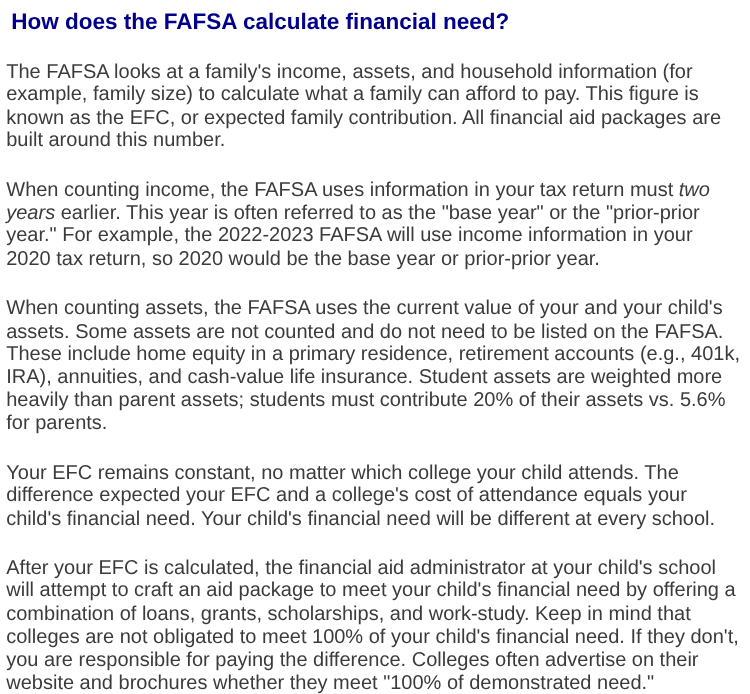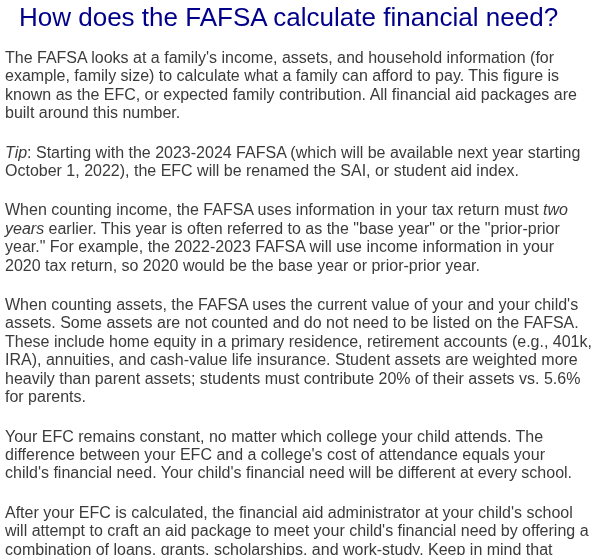"How does the FAFSA calculate" h1.page-title { font-size: 26px -> 18px; font-weight: normal -> bold; margin: 2px 0 9px 14px -> 2px 0 9px 4px }
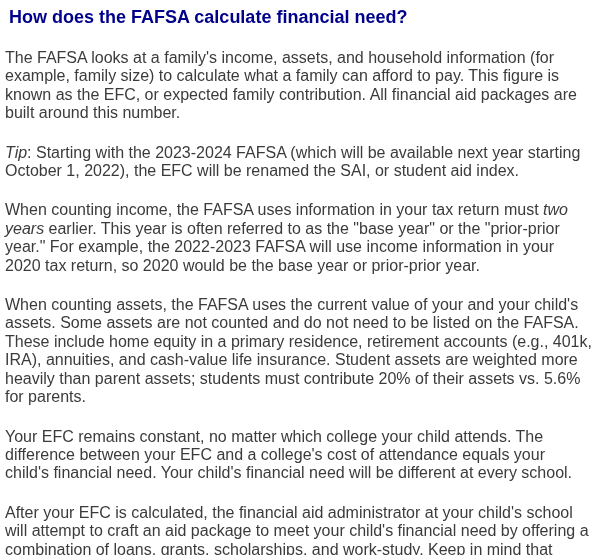"Tip: Starting with the 2023-2024" p { html: <p><em>Tip</em><span>: Starting with the 2023-2024 FAFSA (which will be available next year starting October 1, 2022), the EFC will be renamed the SAI, or student aid index.</span></p> -> none }
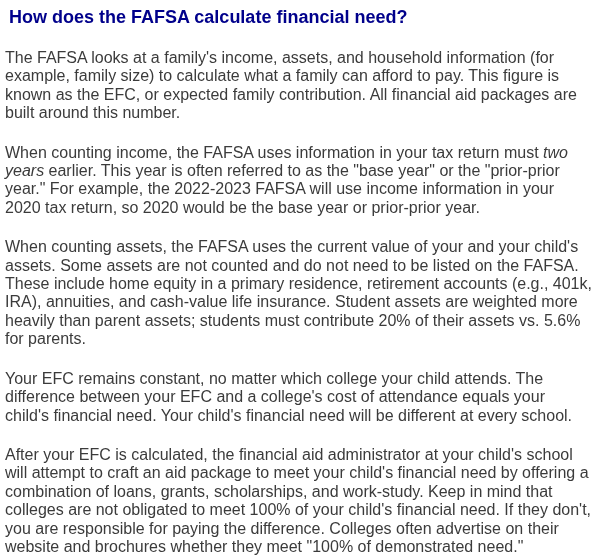"Your EFC remains constant, no" span { text: between -> expected }
